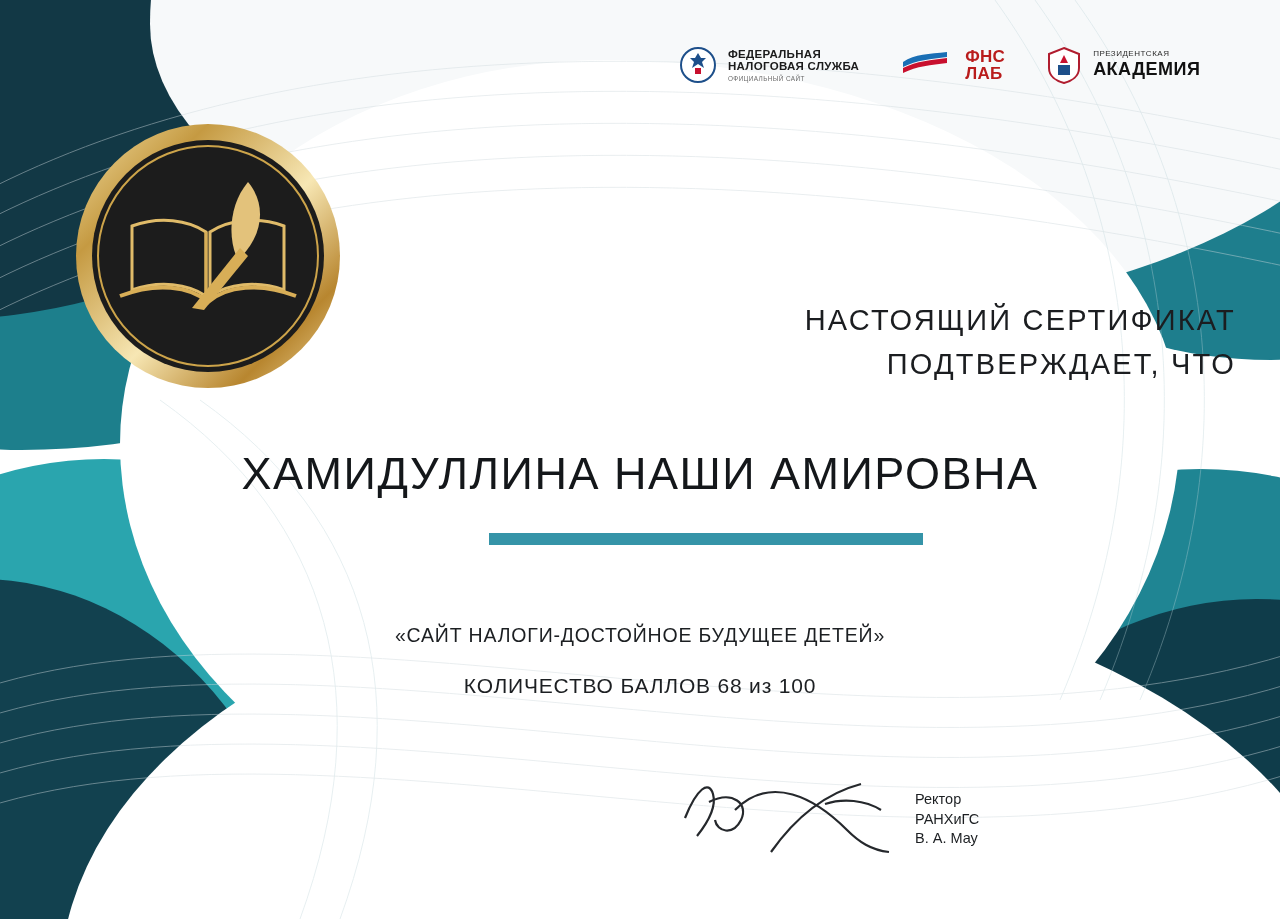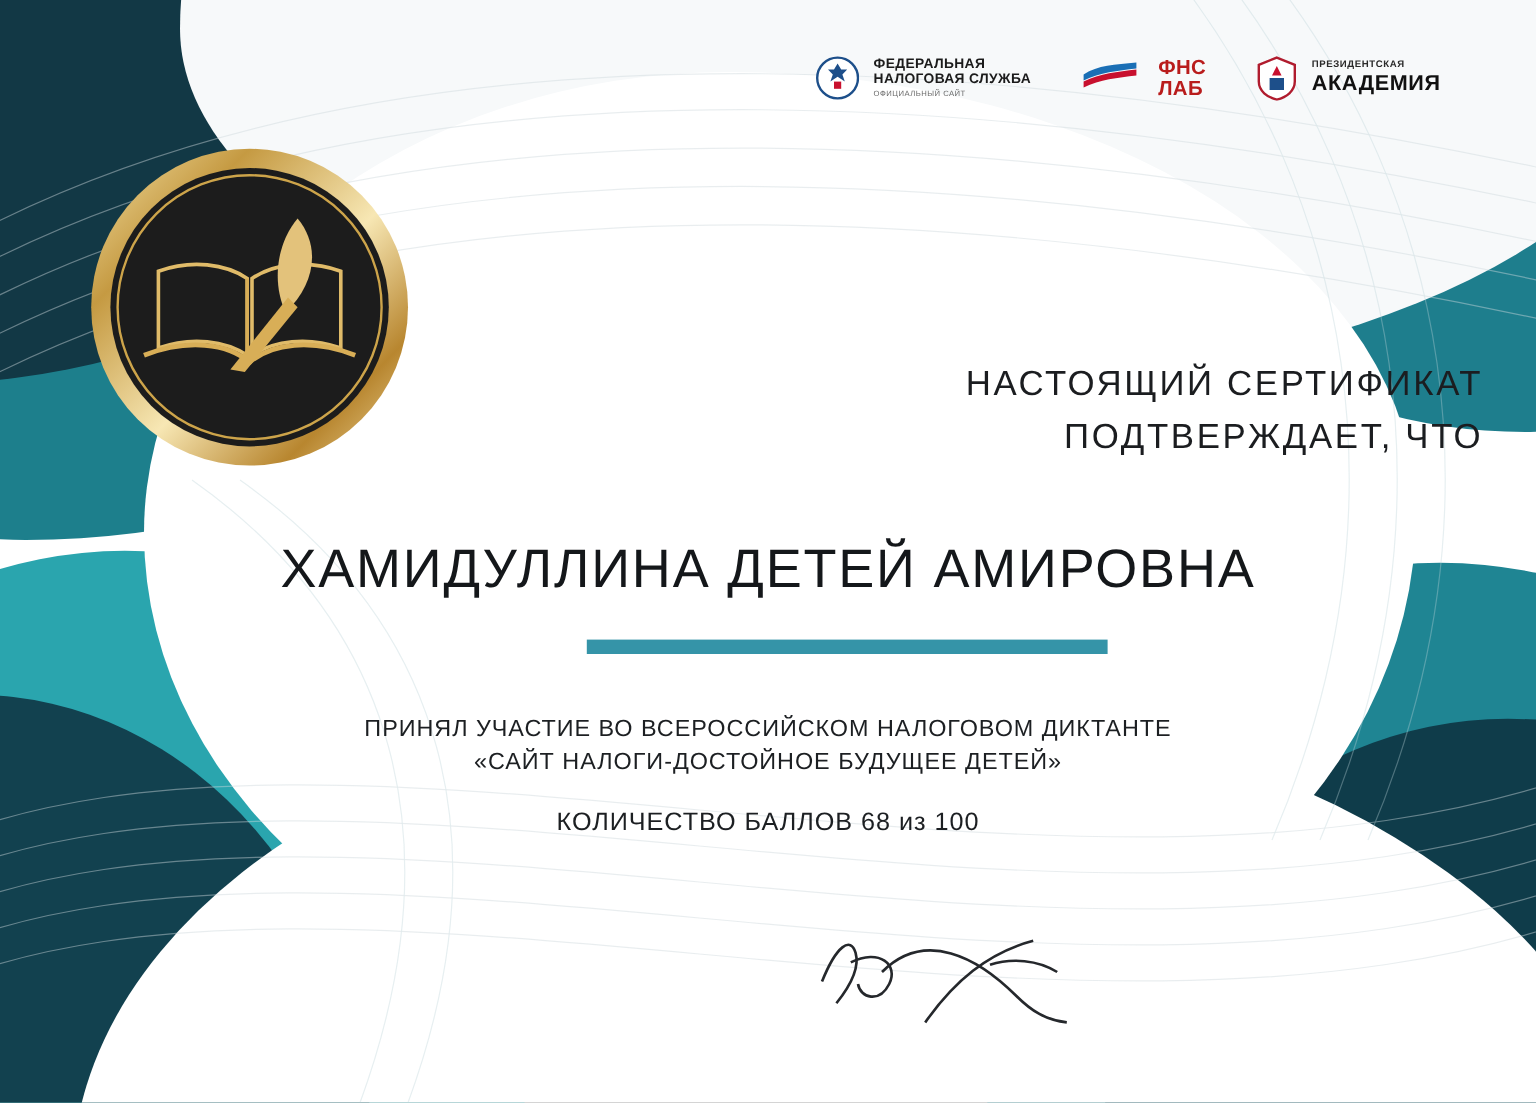"ПРЕЗИДЕНТСКАЯ" .pres-text .l1 { font-weight: bold -> normal }
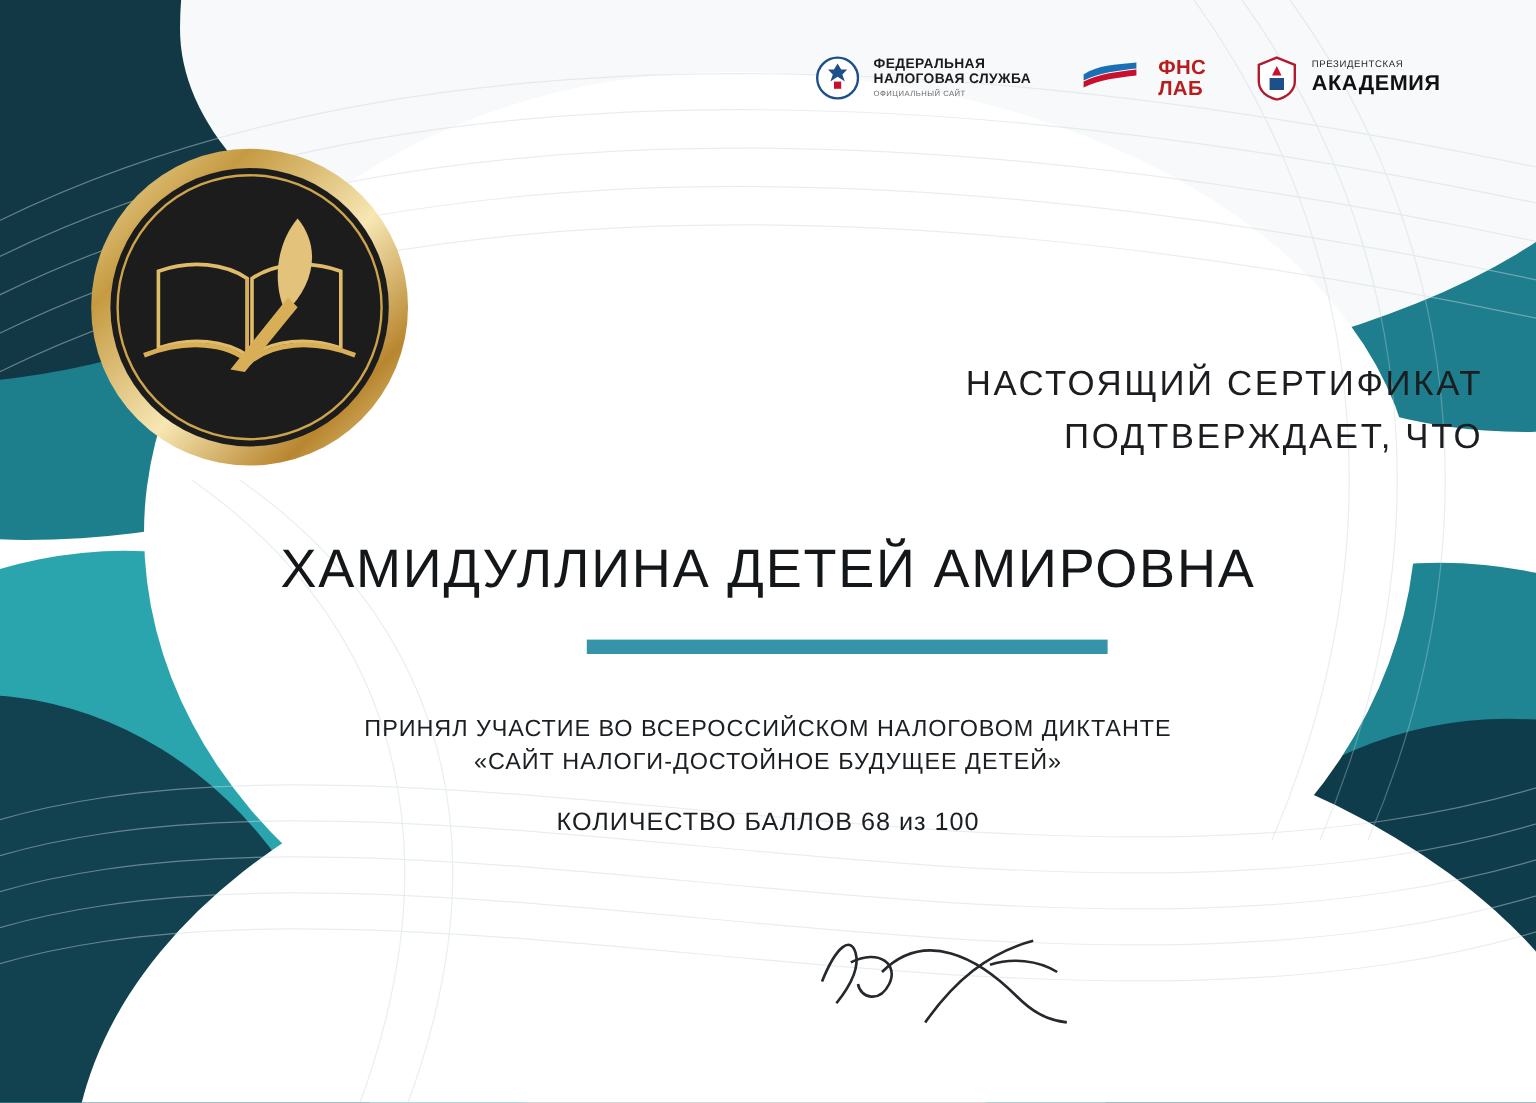"ХАМИДУЛЛИНА ДЕТЕЙ АМИРОВНА" div.recipient { text: ДЕТЕЙ -> НАШИ }
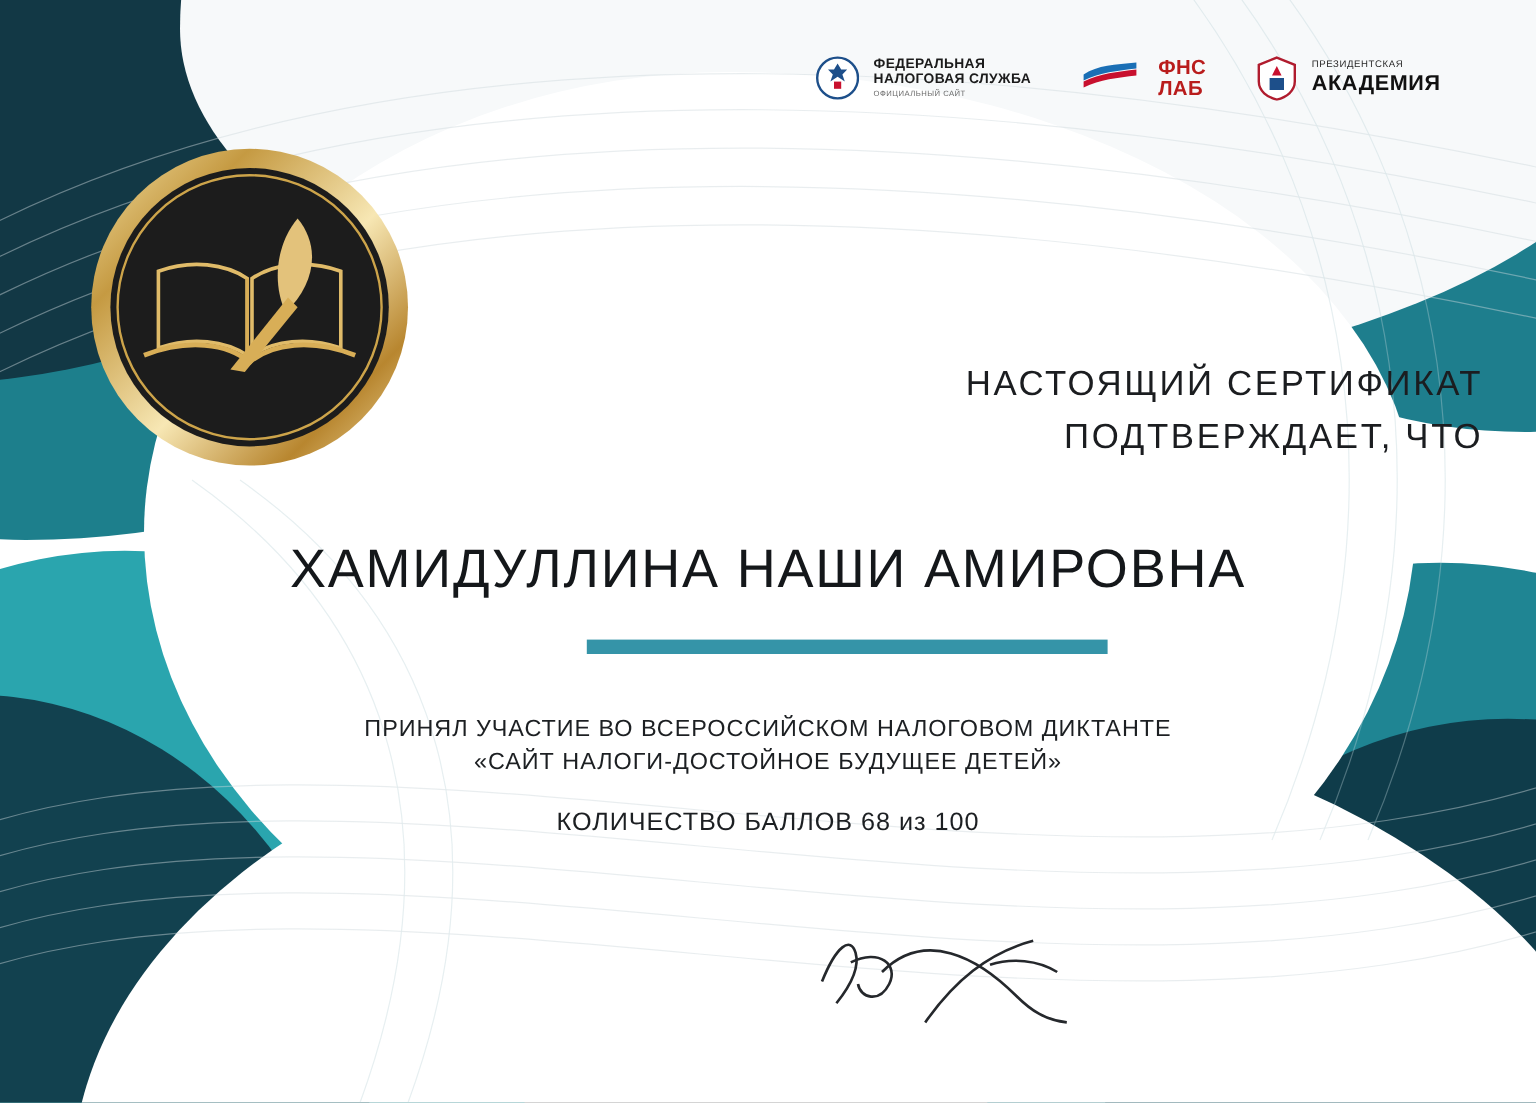"ПРИНЯЛ УЧАСТИЕ ВО ВСЕРОССИЙСКОМ" div.line-a { html: <div>ПРИНЯЛ УЧАСТИЕ ВО ВСЕРОССИЙСКОМ НАЛОГОВОМ ДИКТАНТЕ</div> -> none }
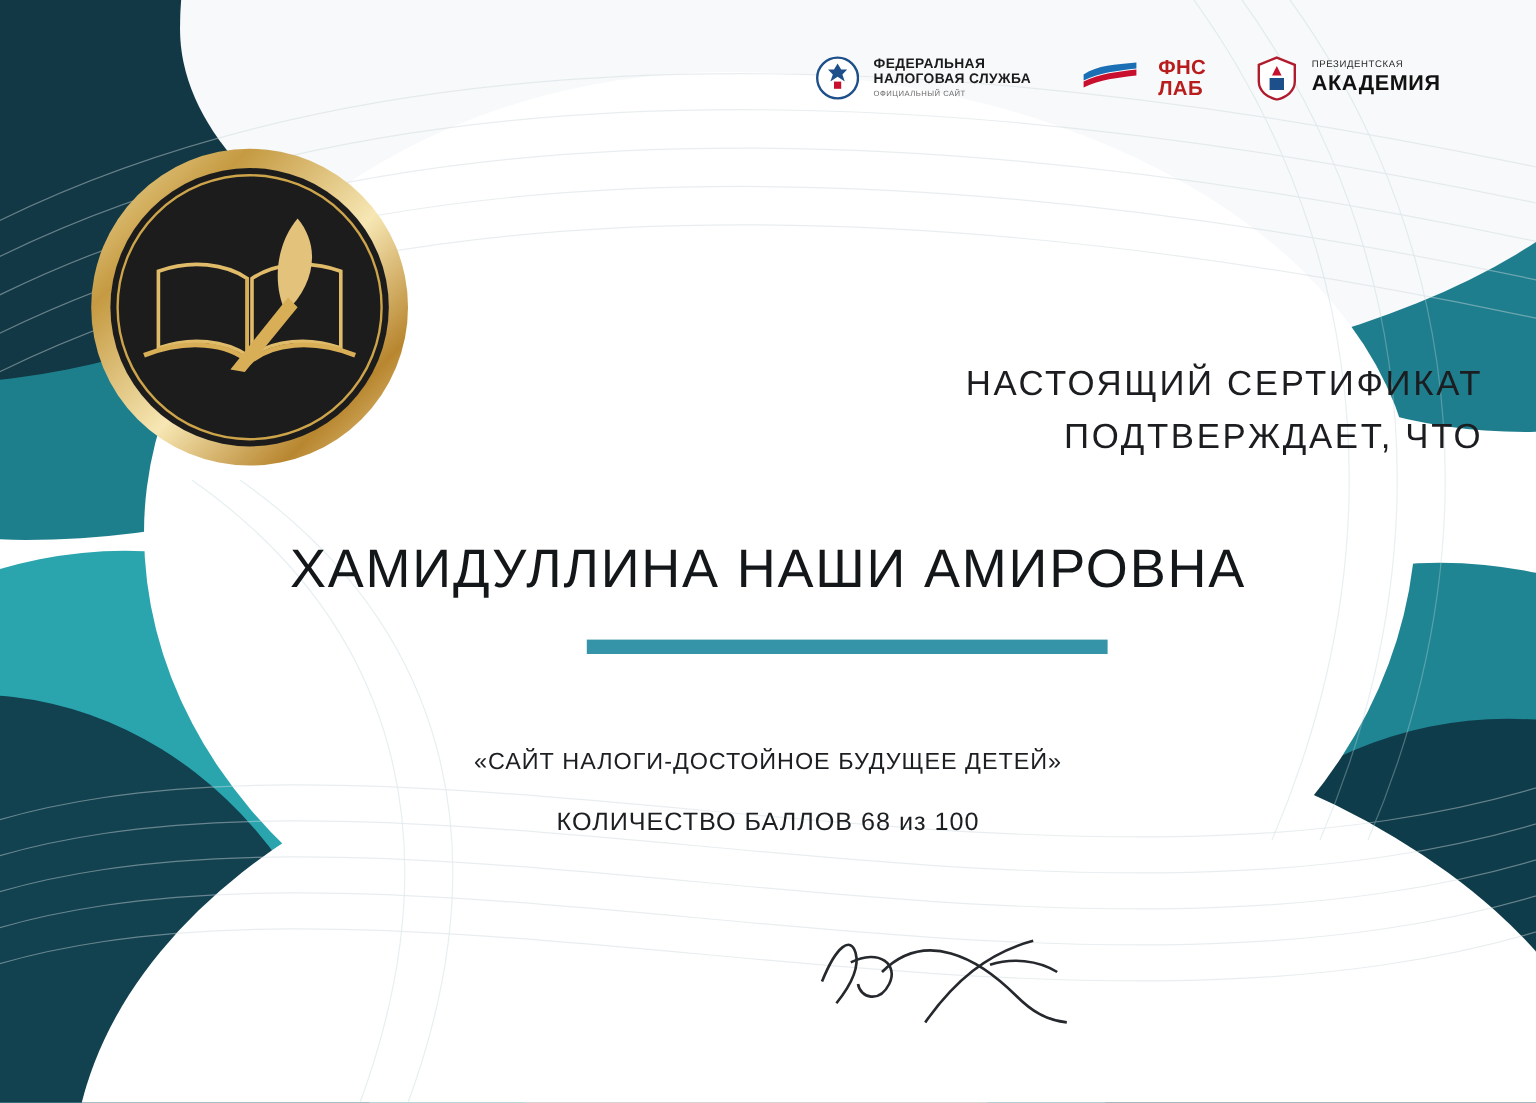"Ректор" div.sig-caption { html: none -> <div> <div>Ректор</div> <div>РАНХиГС</div> <div>В. А. Мау</div> </div> }
